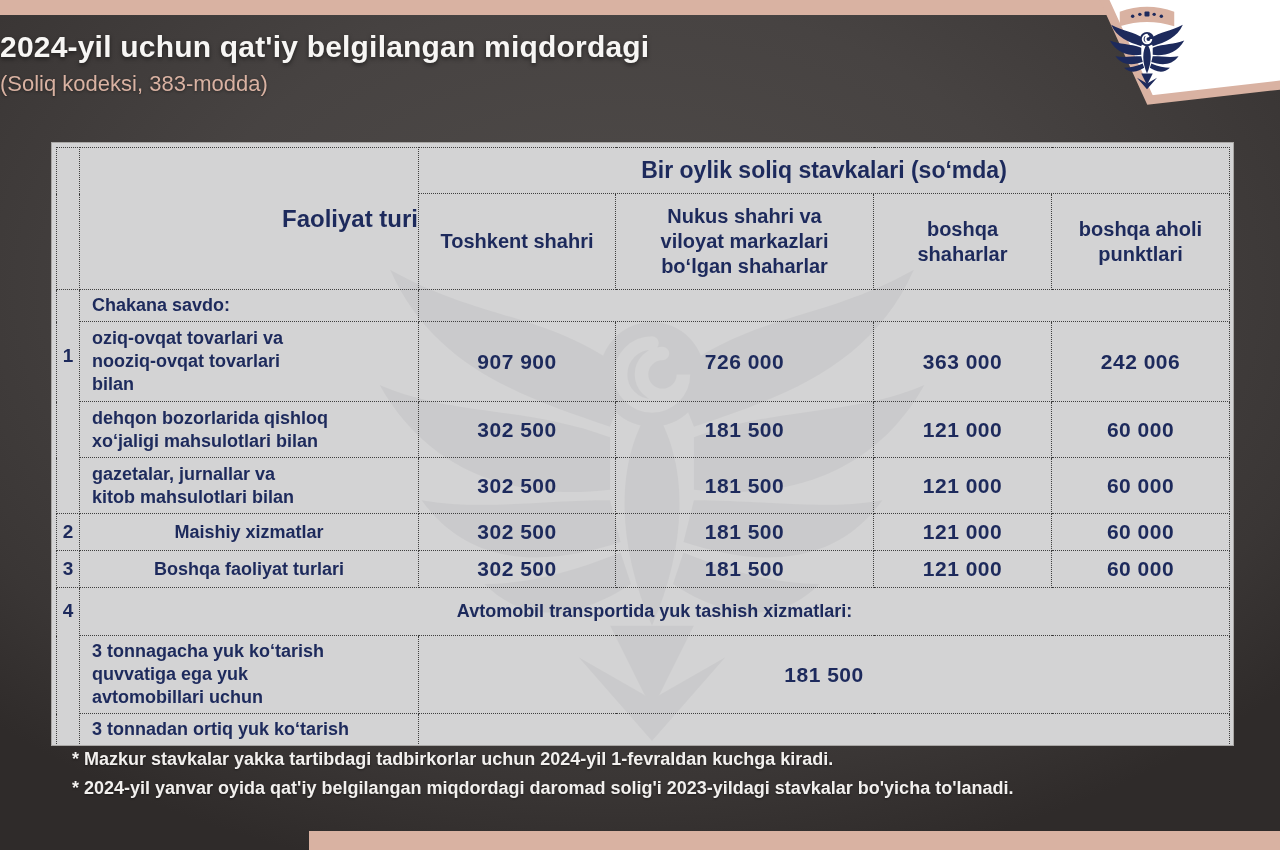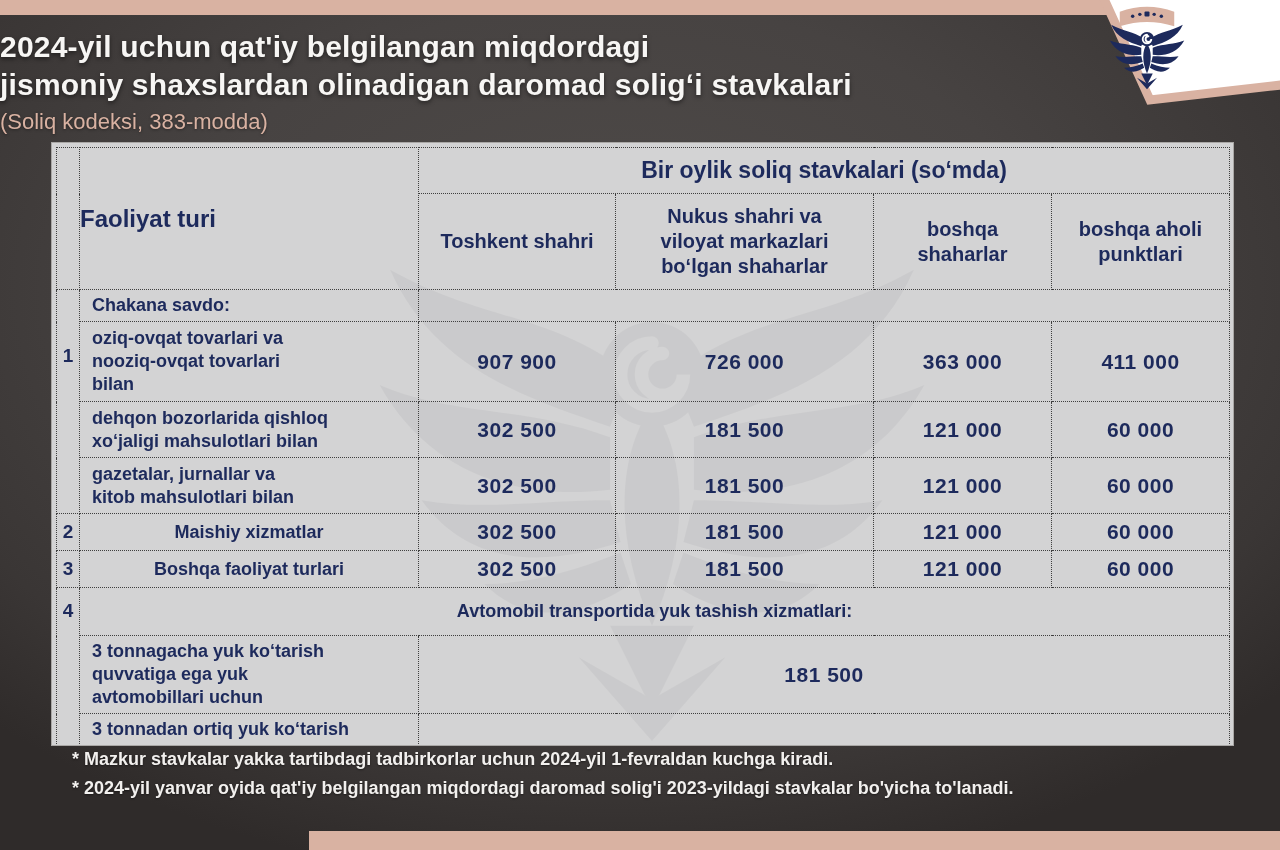"jismoniy shaxslardan olinadigan daromad" div.title { html: <div>jismoniy shaxslardan olinadigan daromad soligʻi stavkalari</div> -> none }
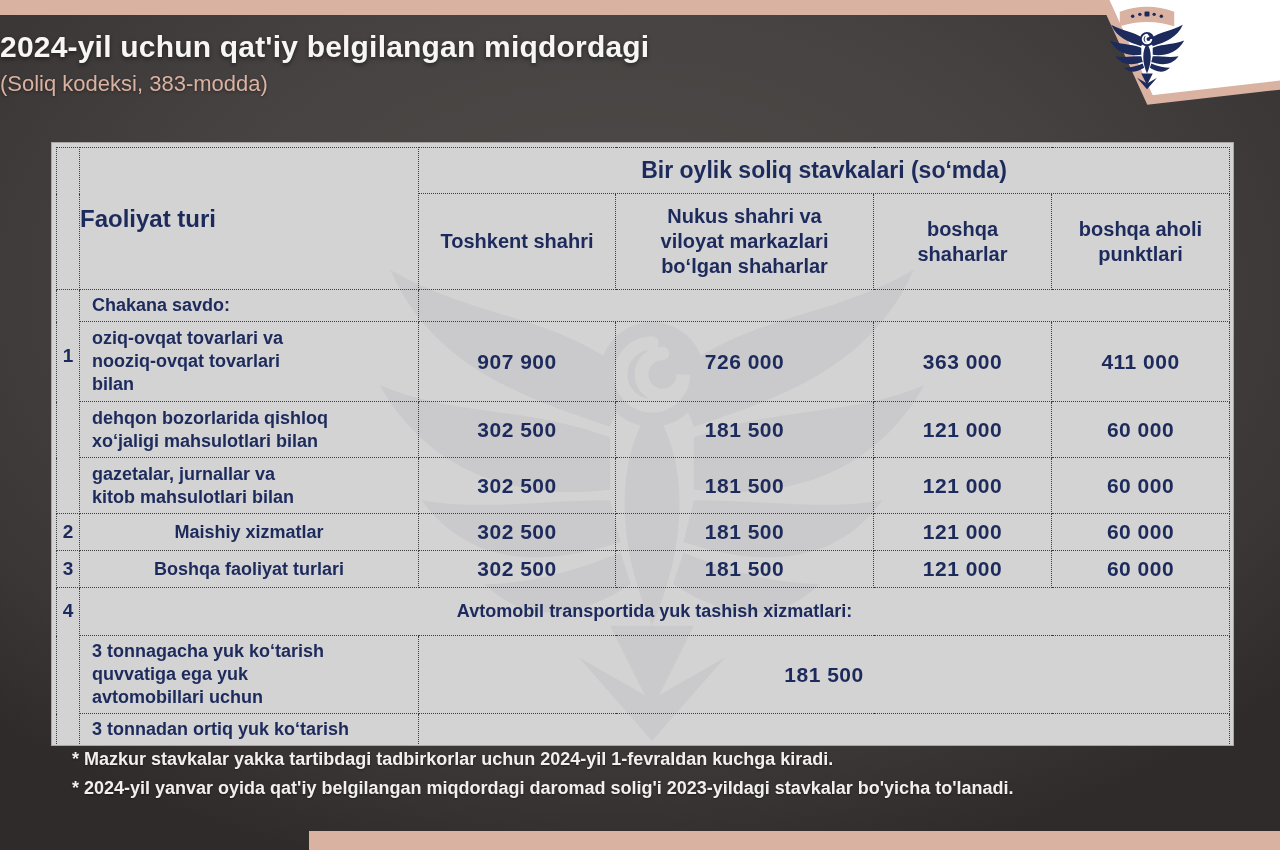"Faoliyat turi" td.fh { text-align: left -> right }
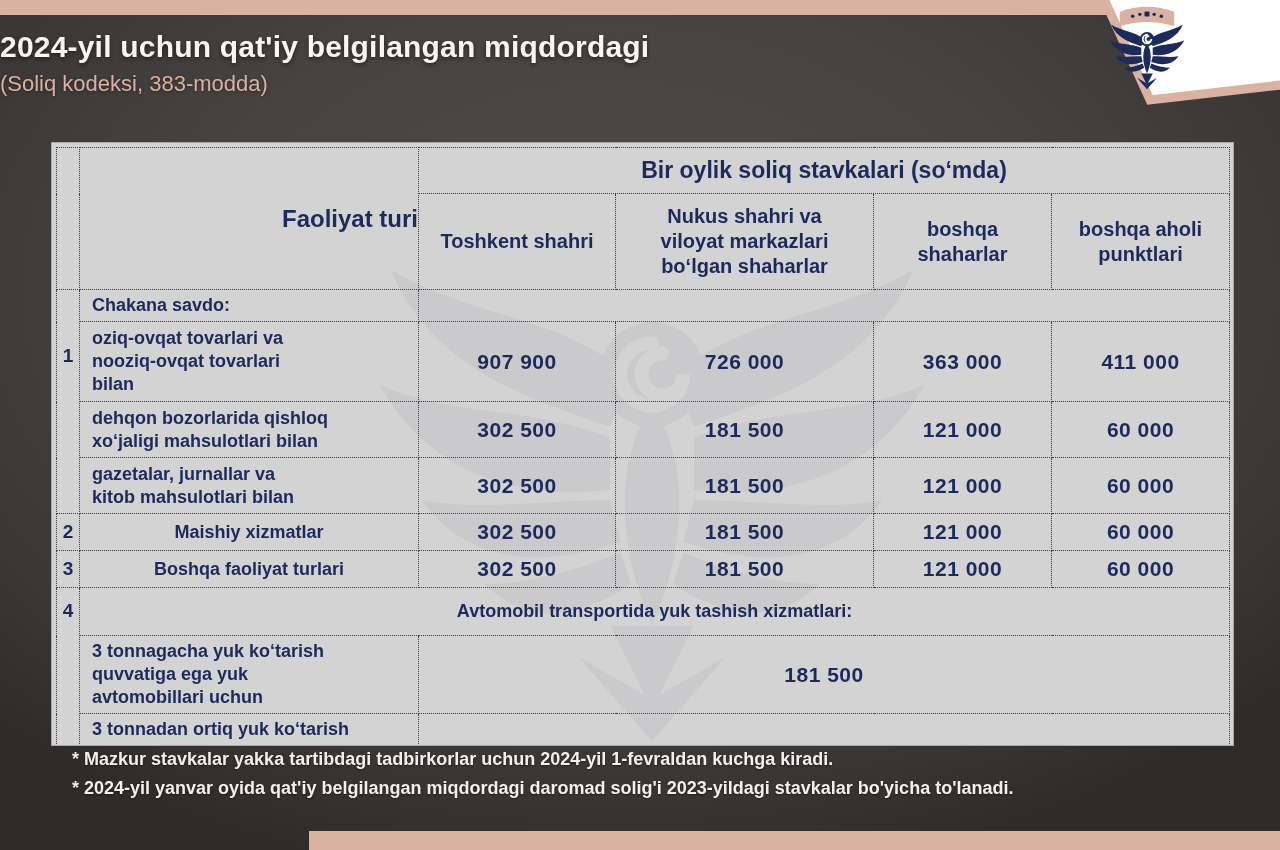"411 000" td.val { text: 411 000 -> 242 006 }
